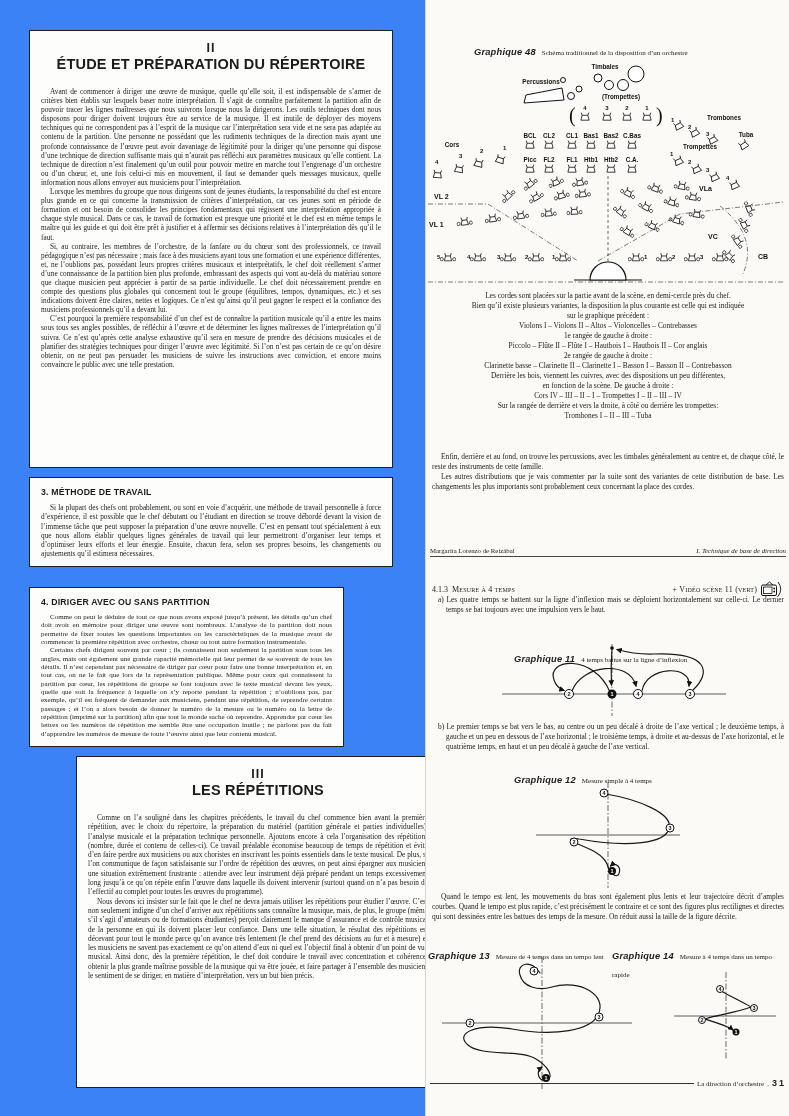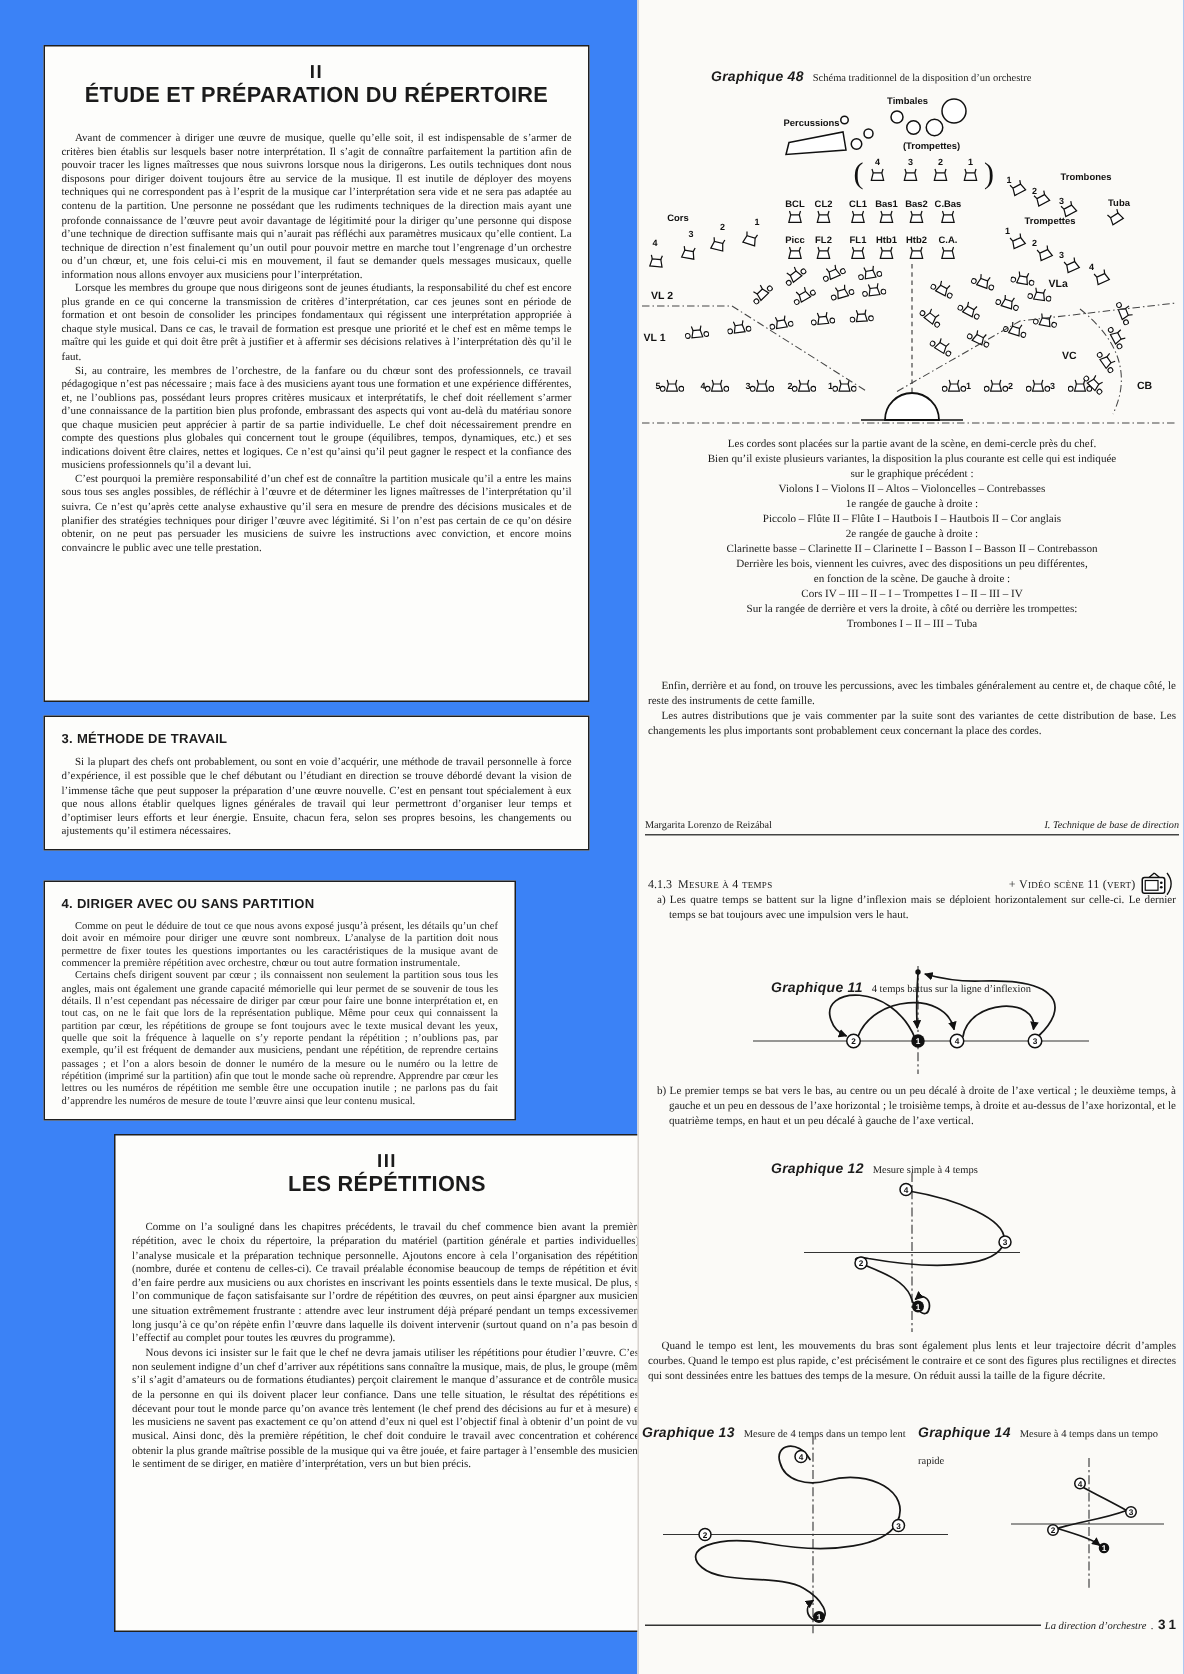"La direction d’orchestre" .fbot .it { font-style: italic -> none }
